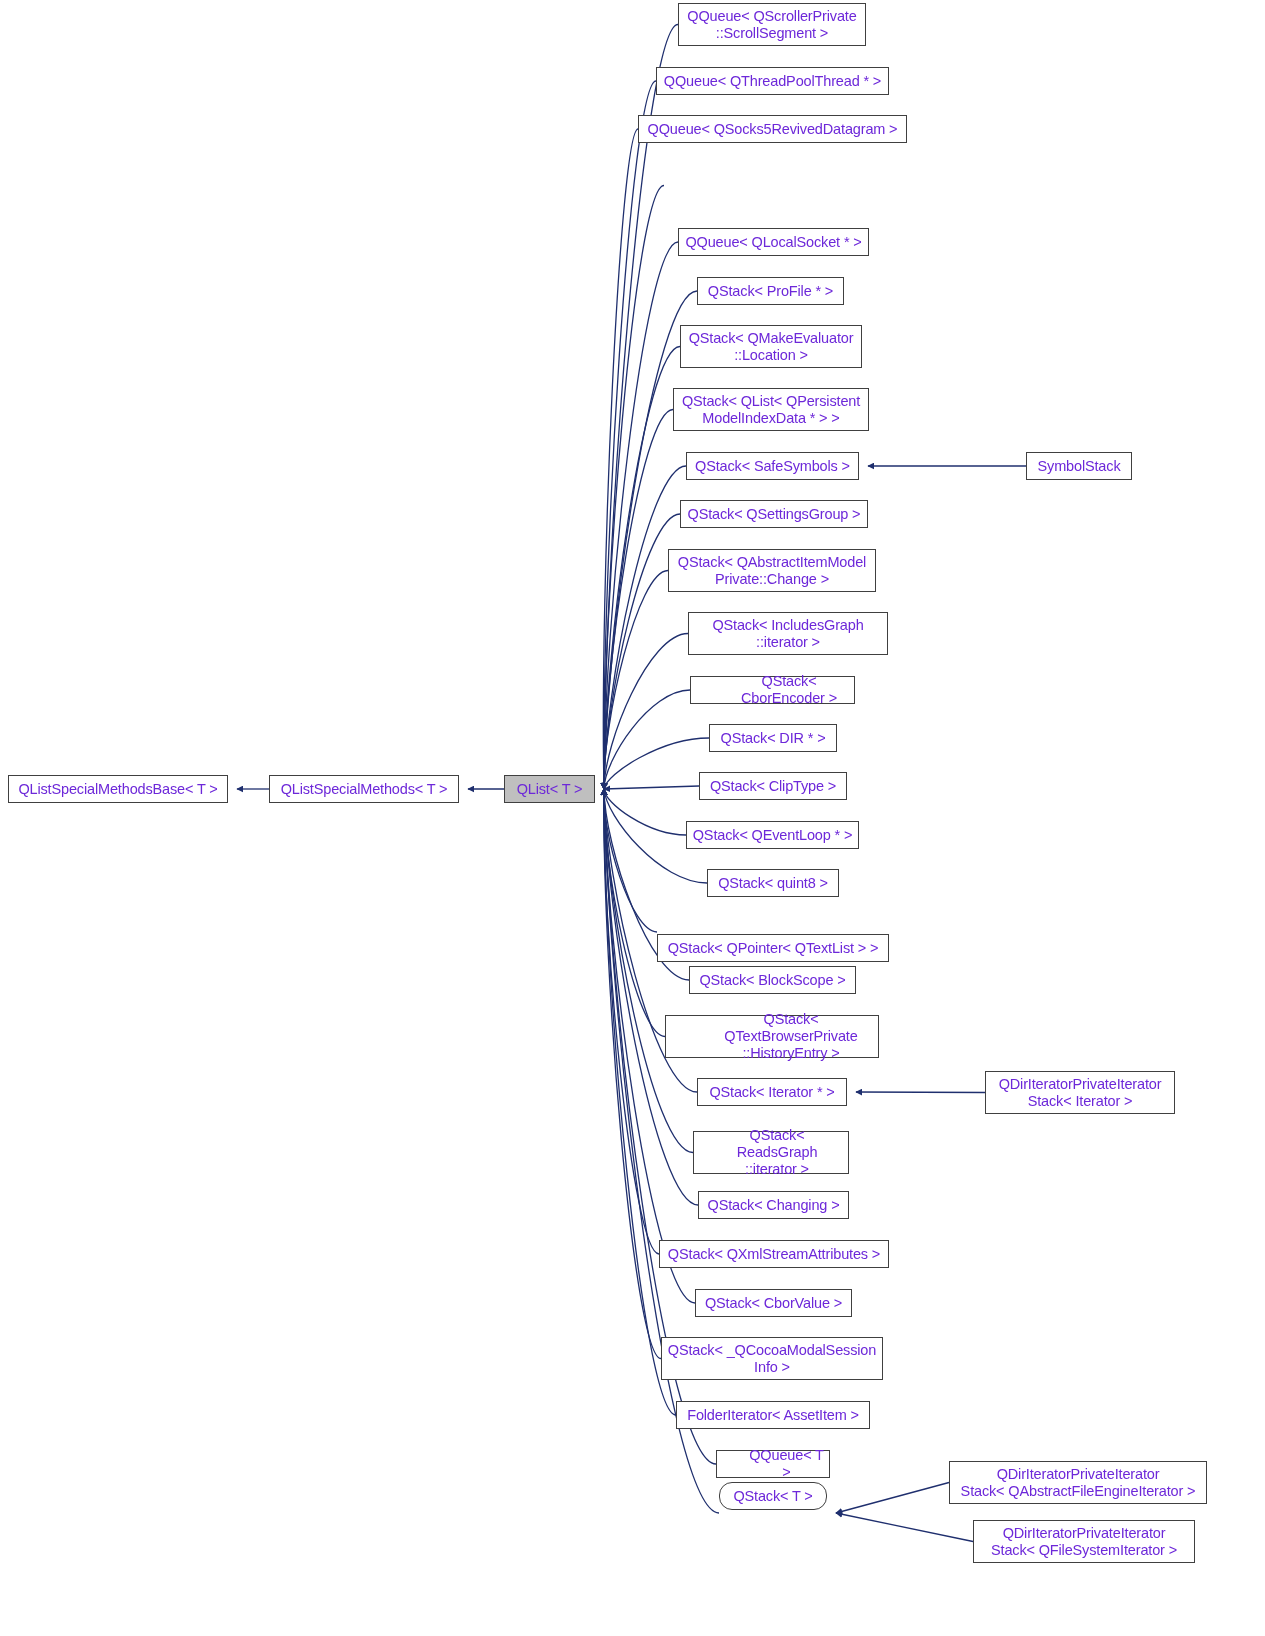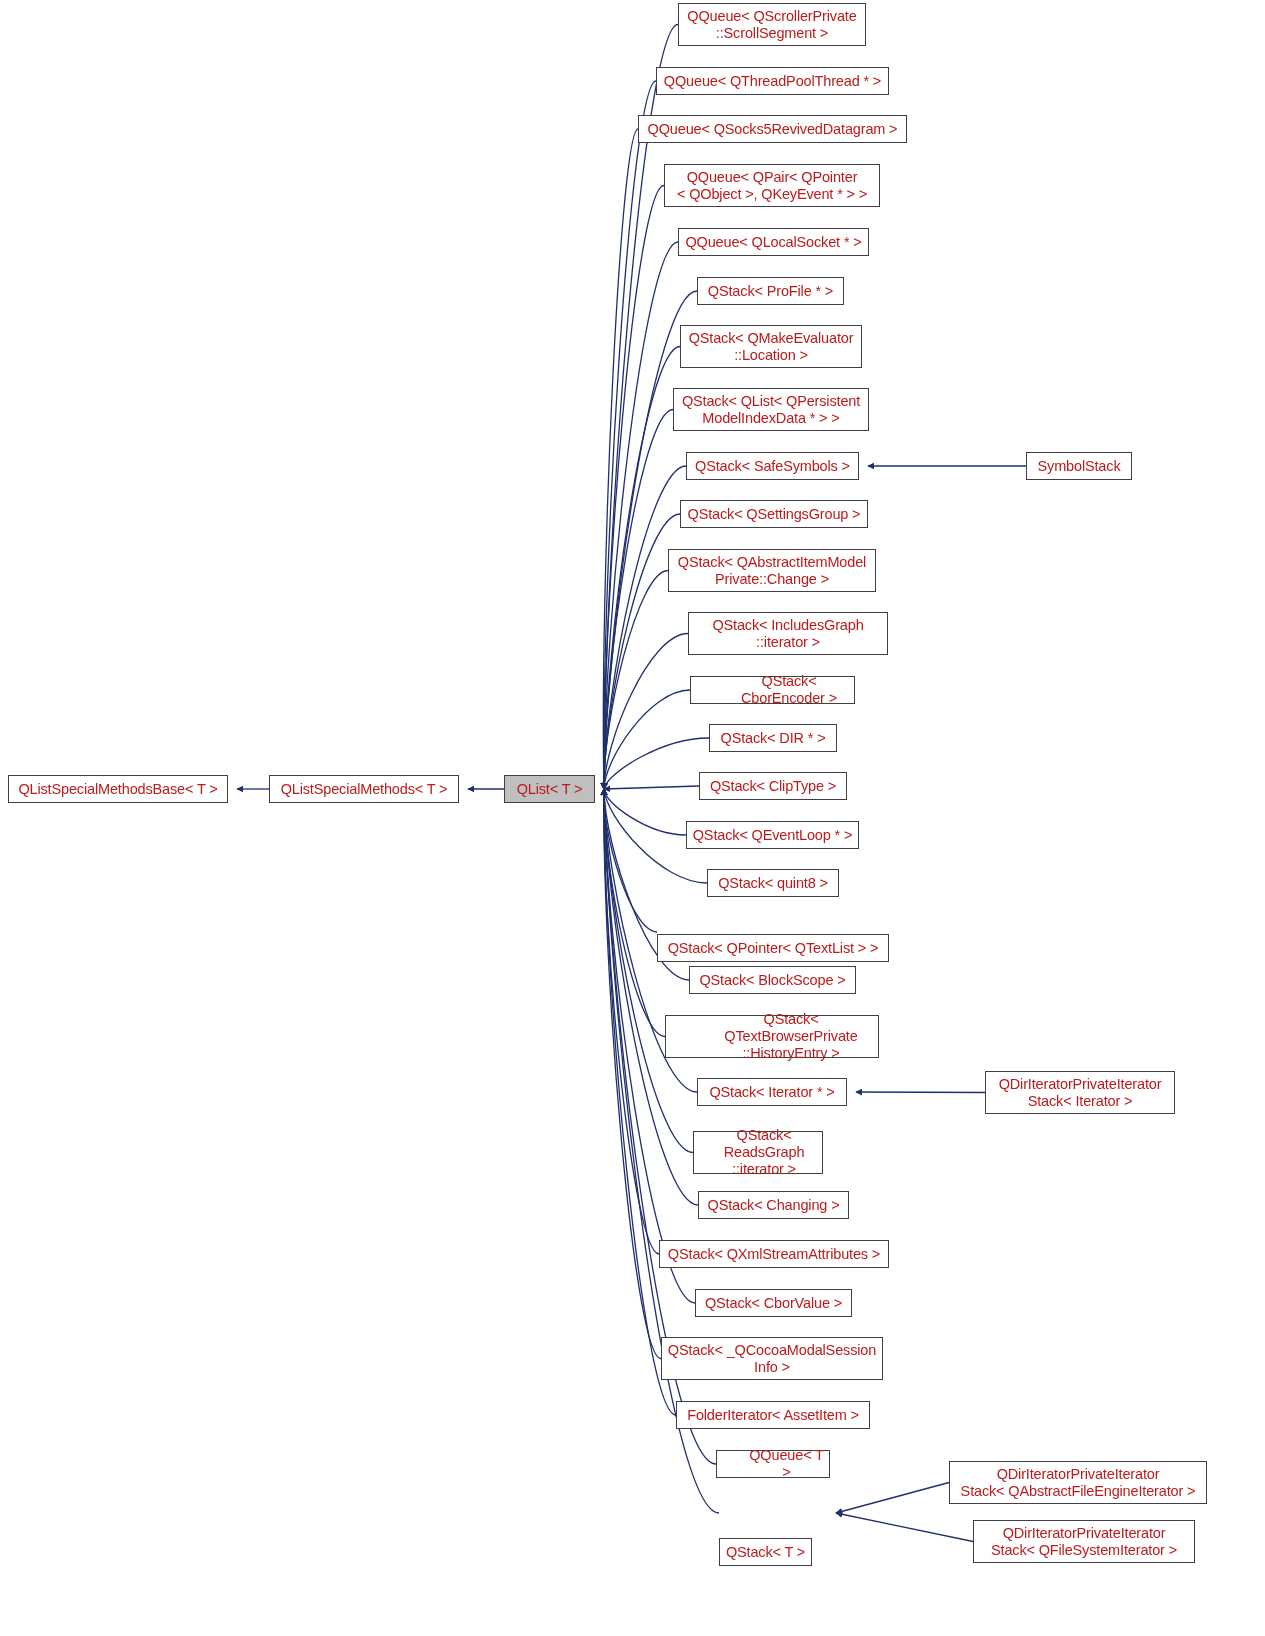"QQueue< QScrollerPrivate" .node { color: #b91c1c -> #6d28d9 }
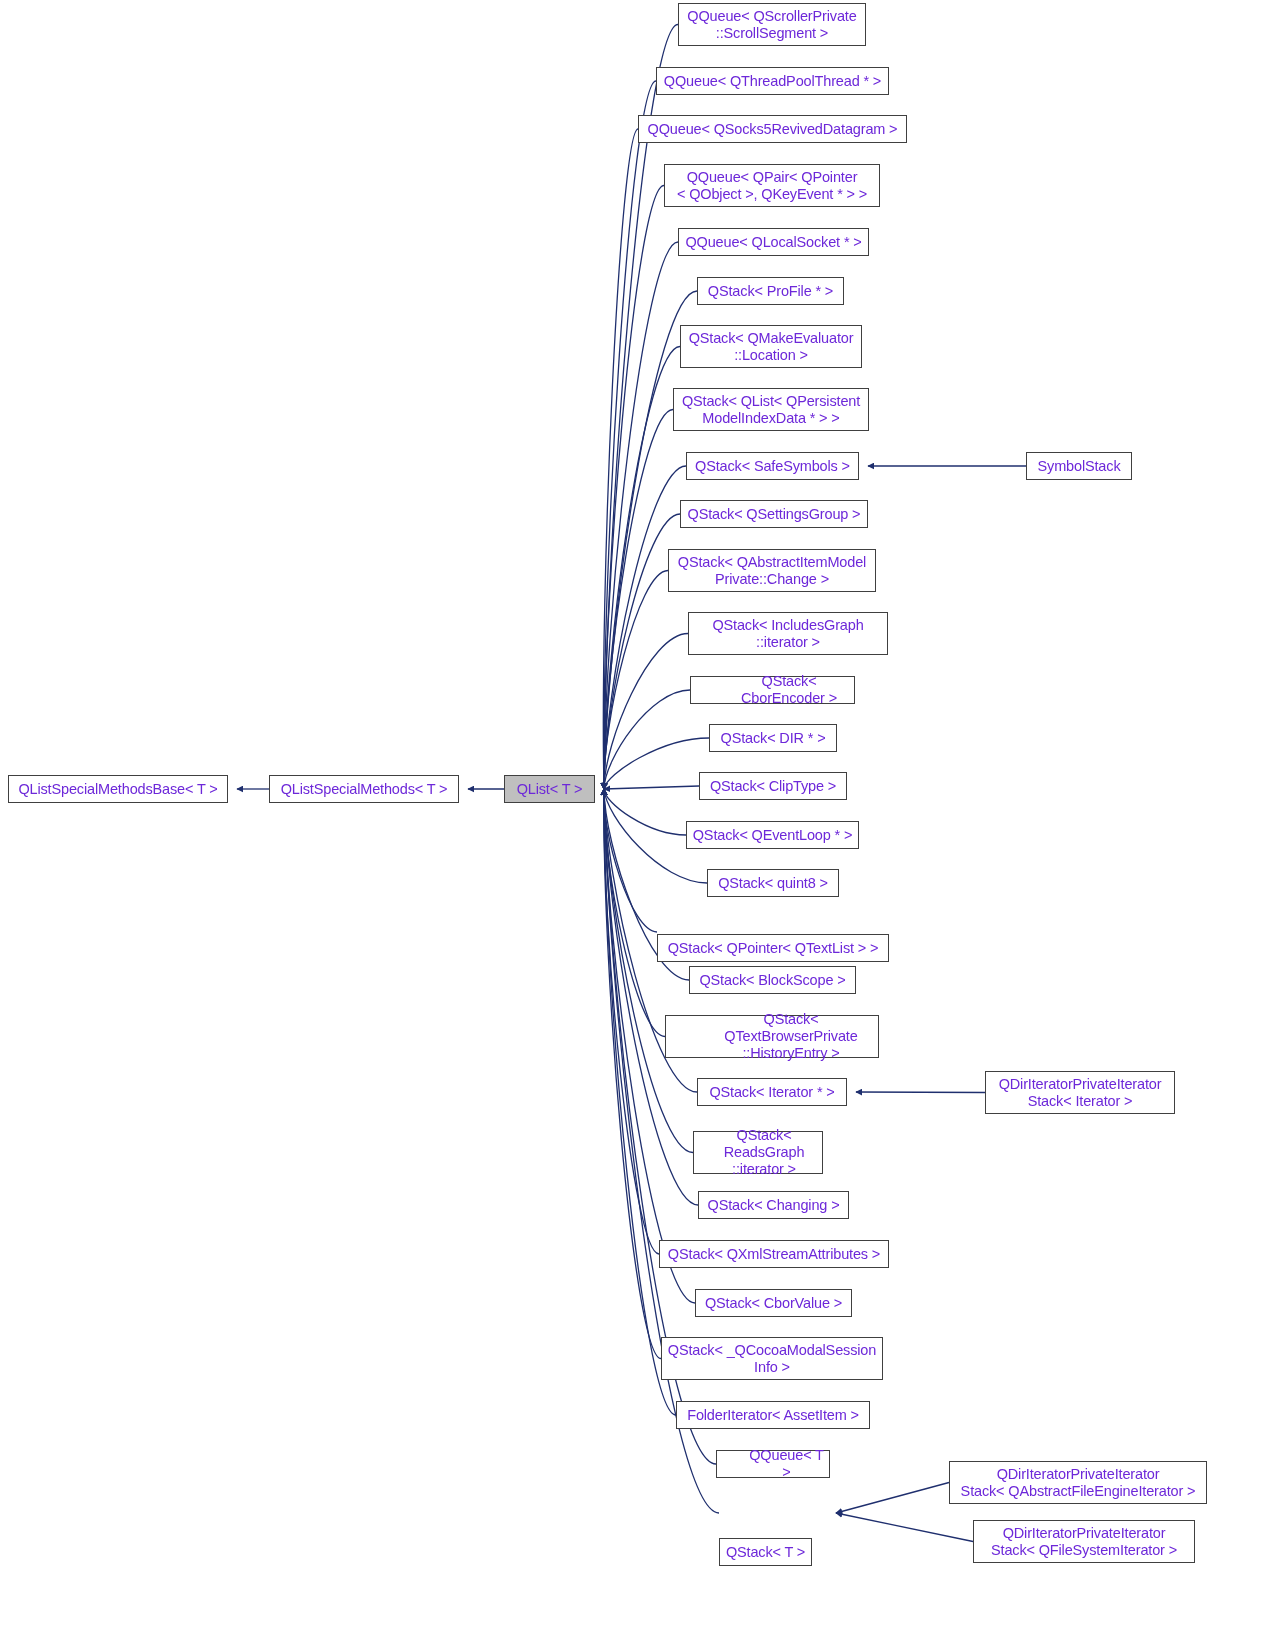"QQueue< QPair< QPointer" div.node { html: <div><span>QQueue&lt; QPair&lt; QPointer &lt; QObject &gt;, QKeyEvent * &gt; &gt;</span></div> -> none }
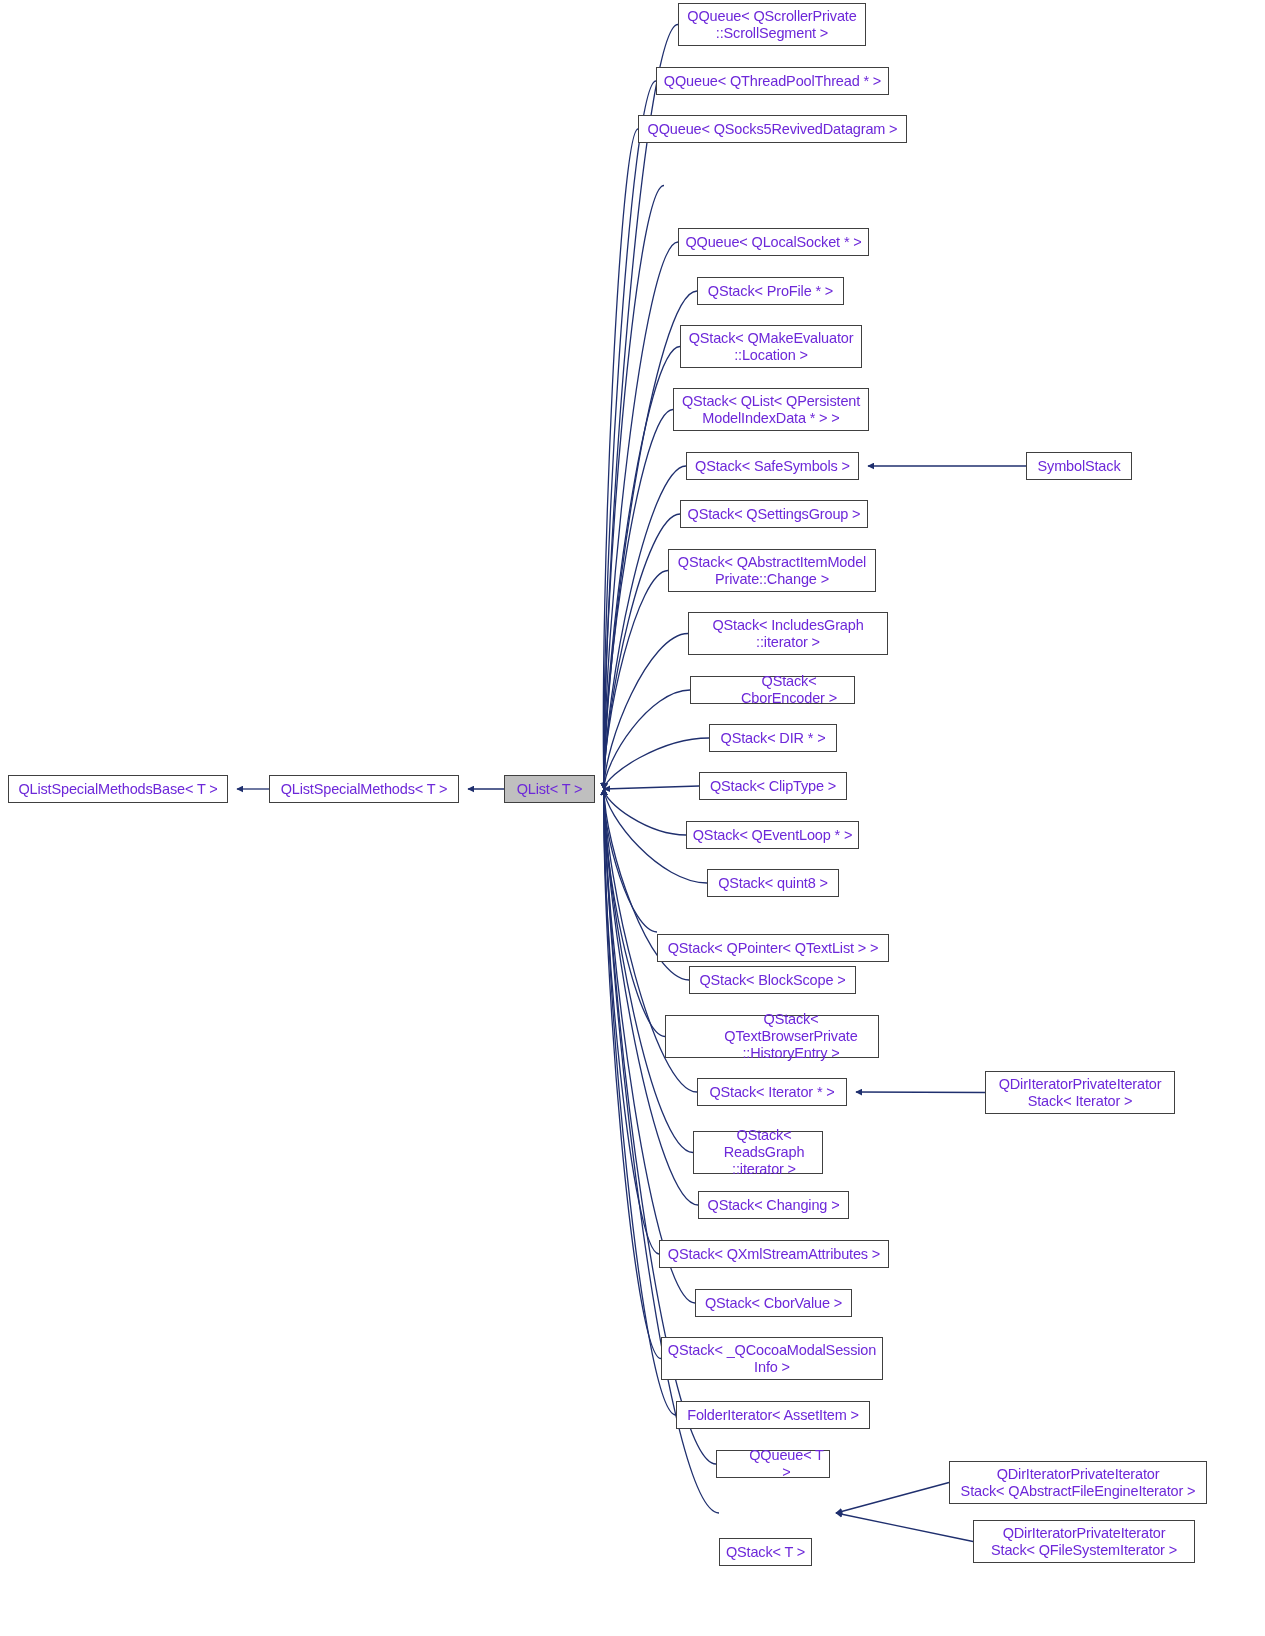"QStack< ReadsGraph" div.node { width: 130px -> 156px }
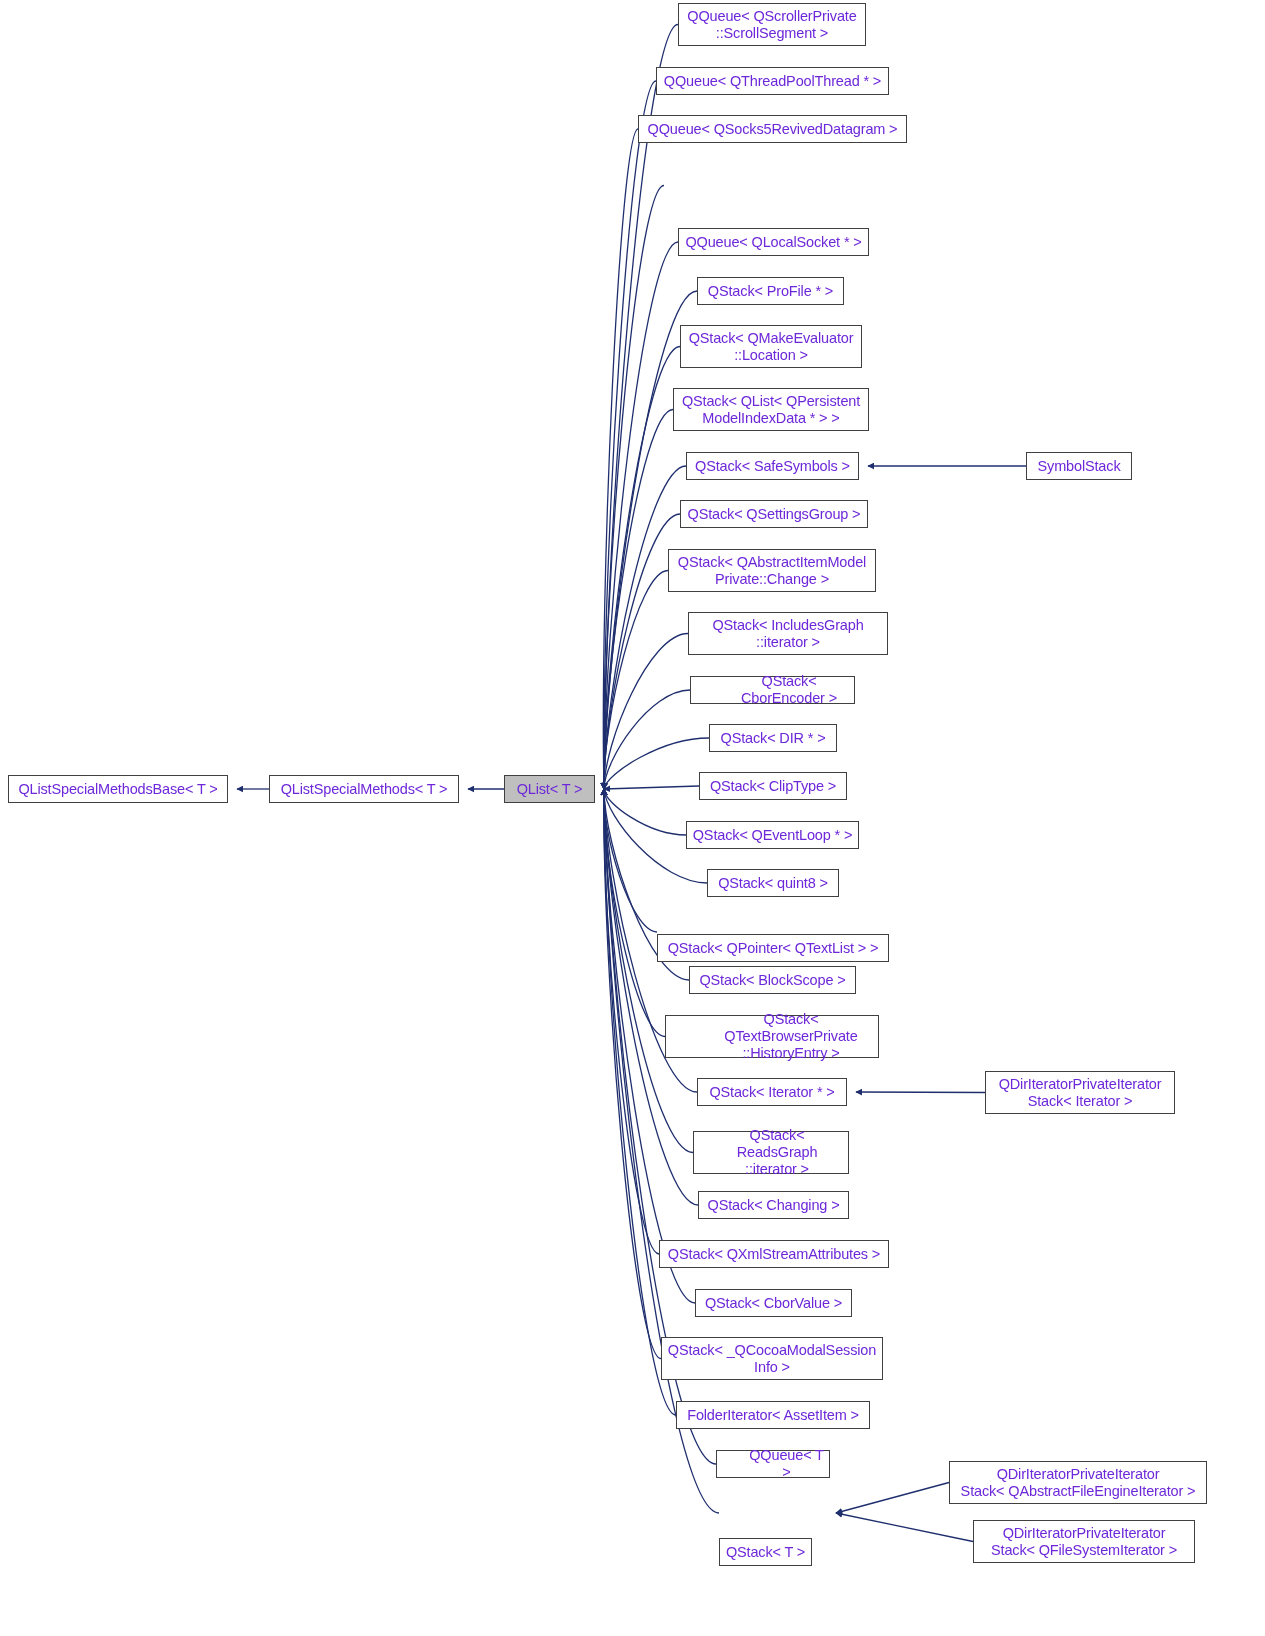"QStack< T >" div.node { border-radius: none -> 13px; top: 1538px -> 1482px; width: 93px -> 108px }
